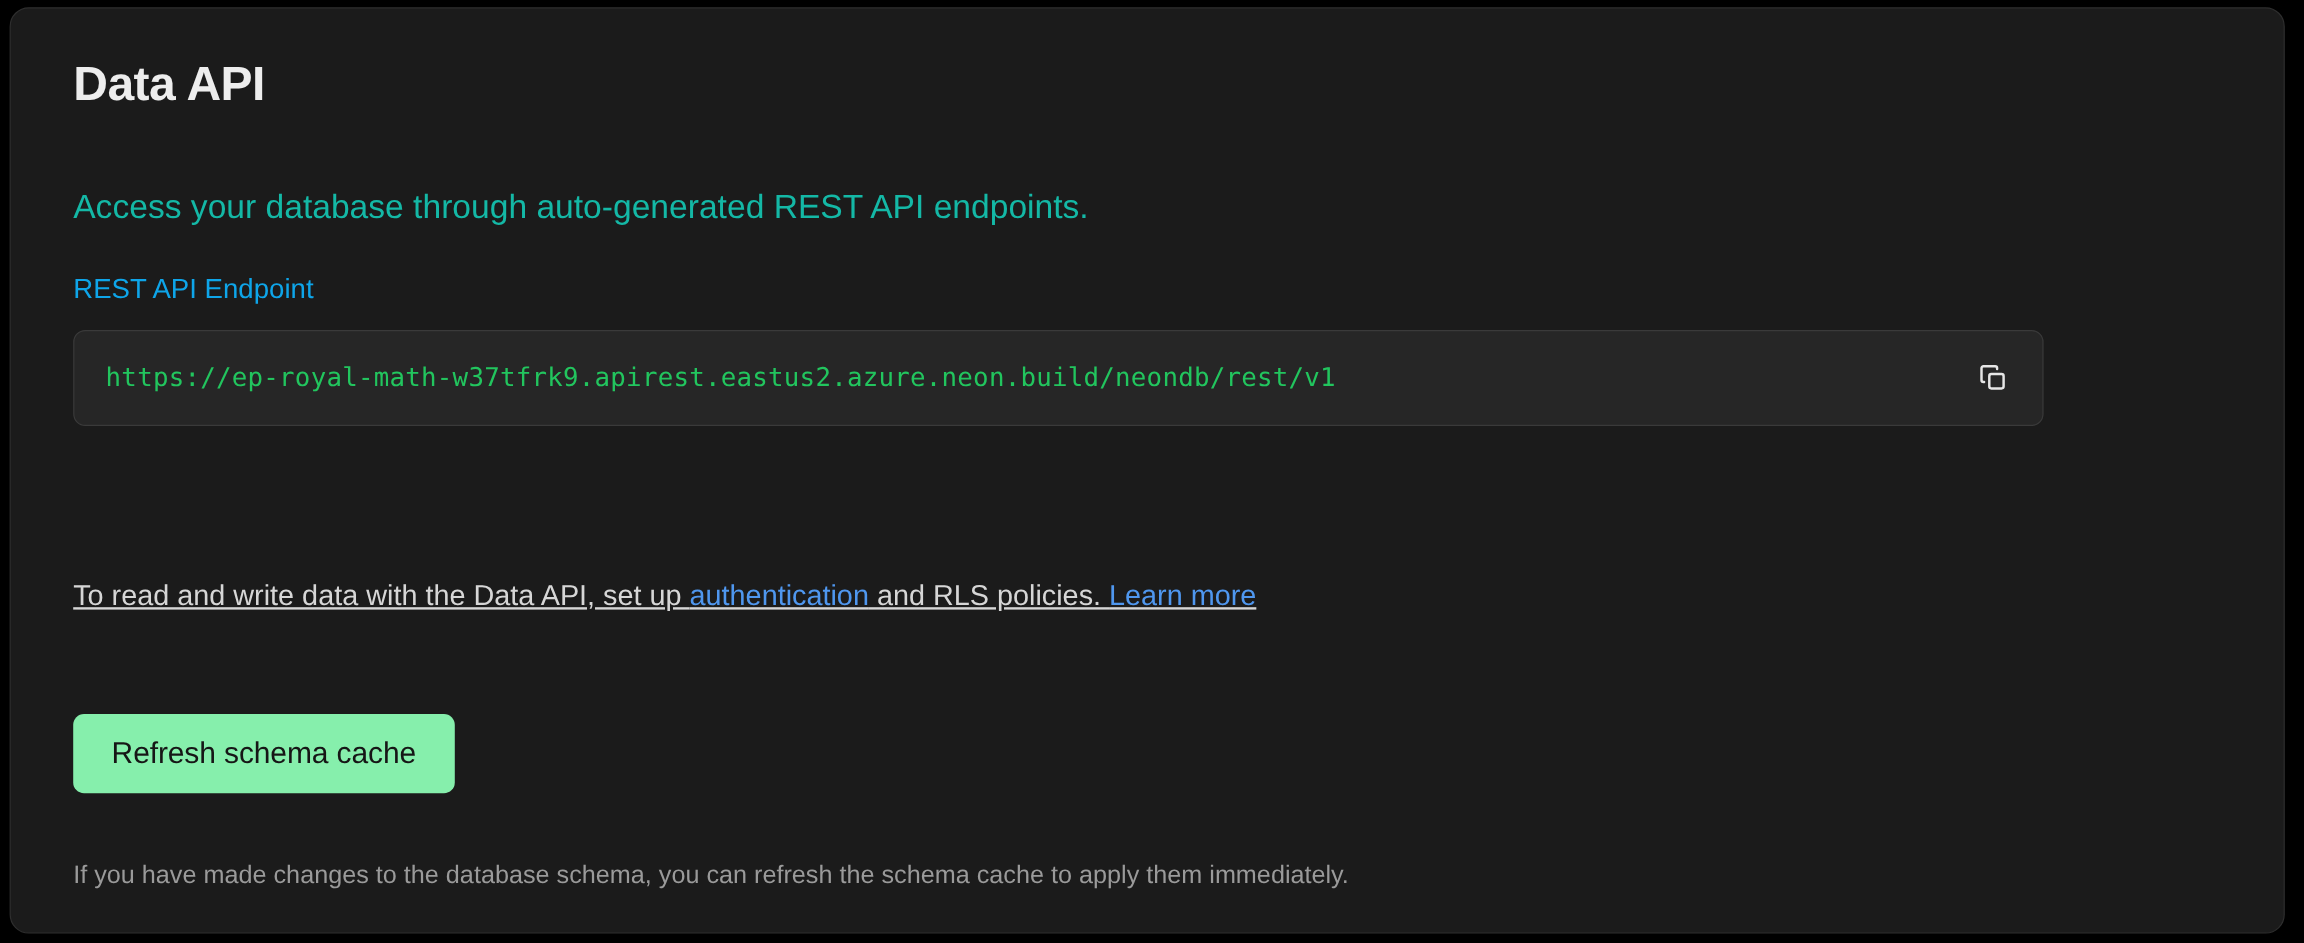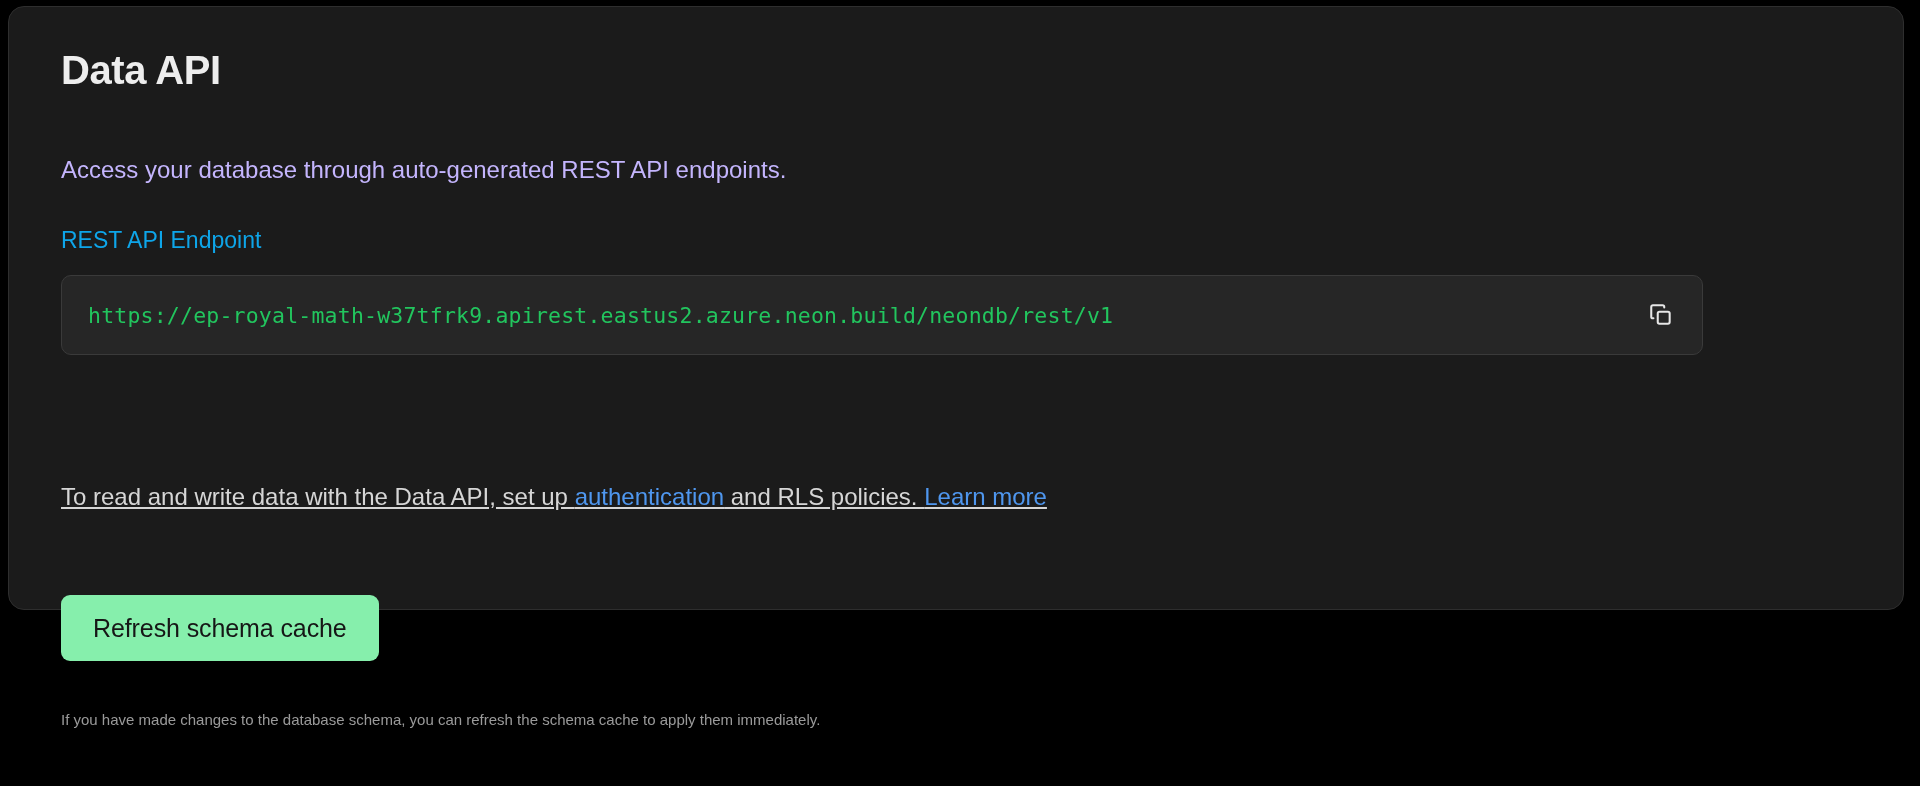"Data API" .card { height: 604px -> 772px }
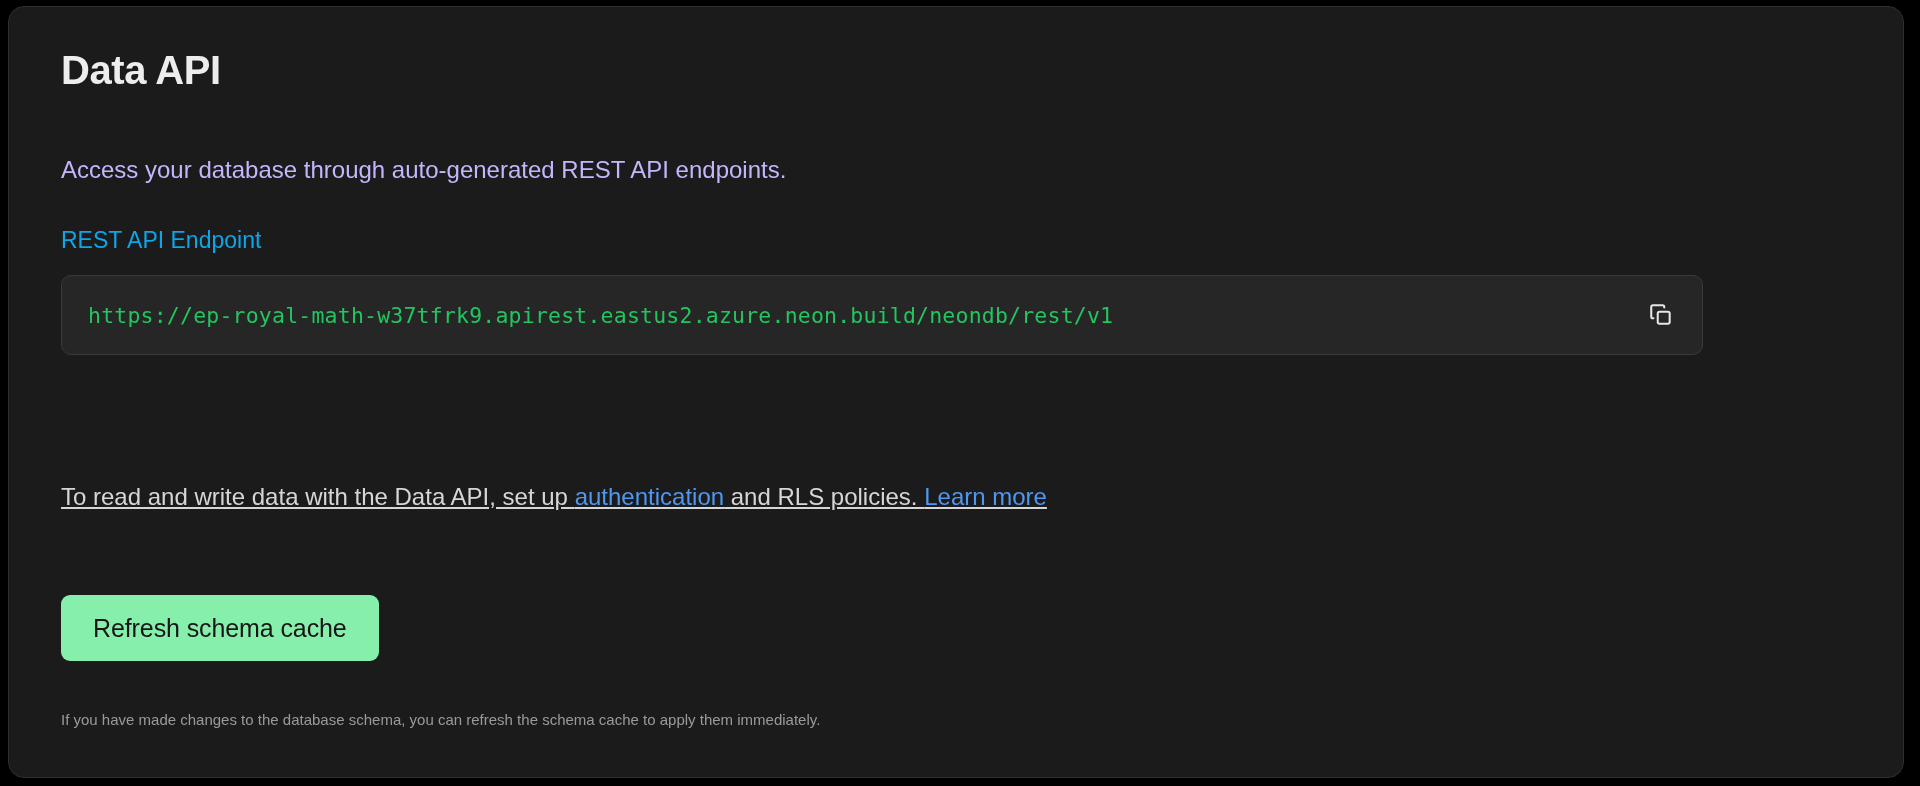"Access your database through" .description { color: #c4b5fd -> #14b8a6; font-size: 24px -> 28px }
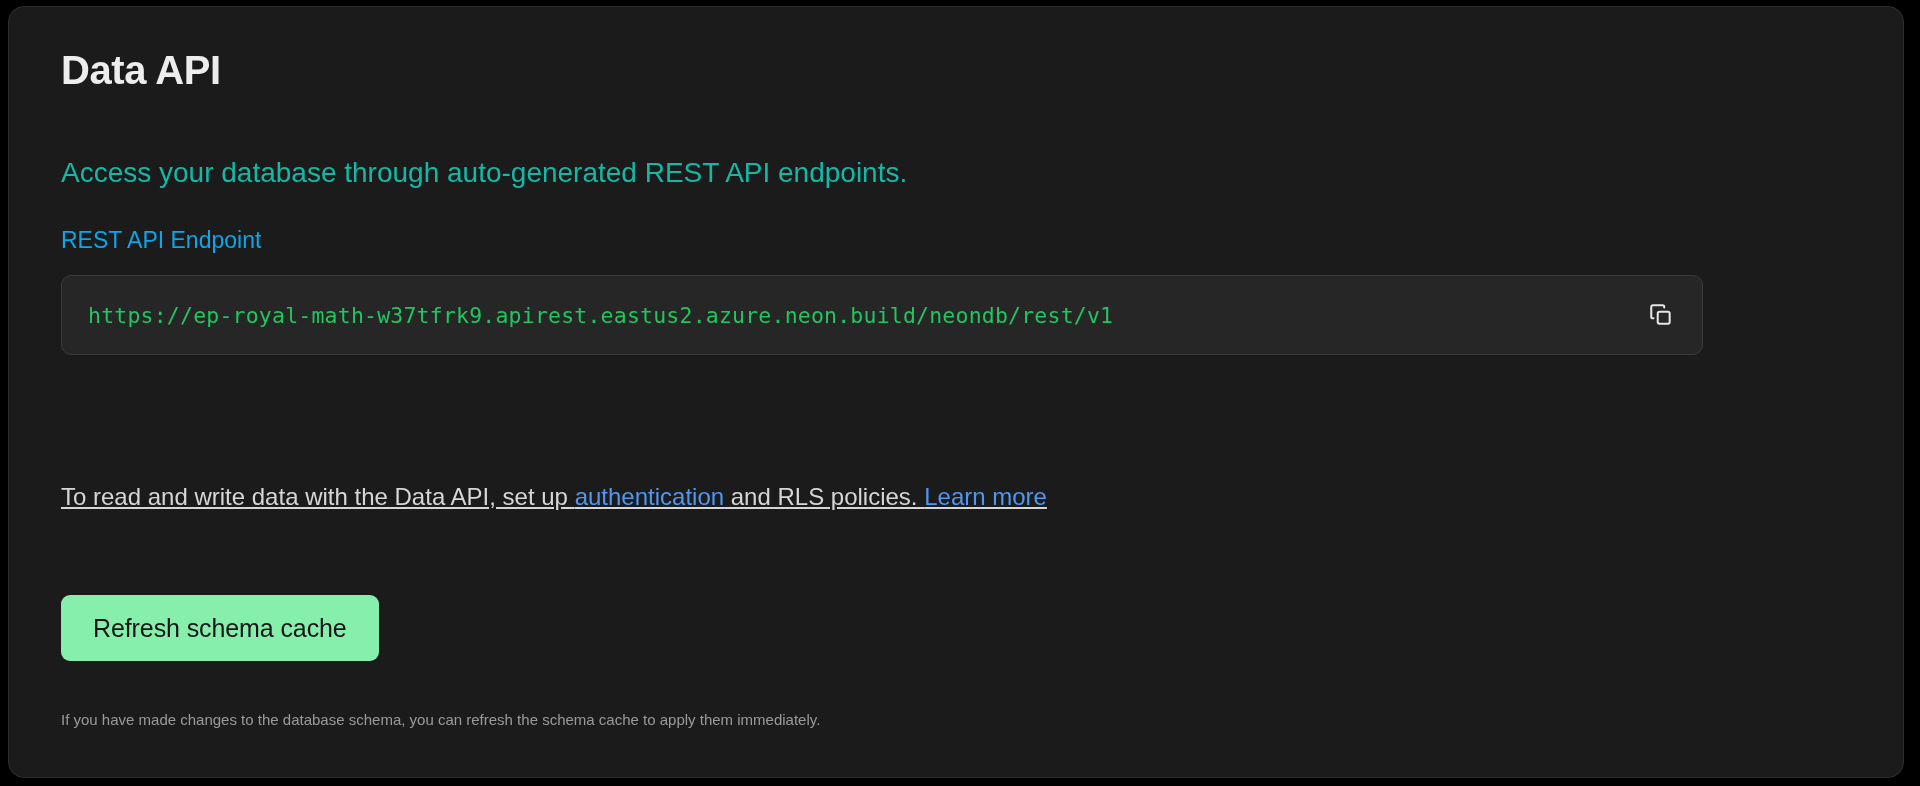"If you have made changes" .footer-hint { font-size: 15px -> 21px }
